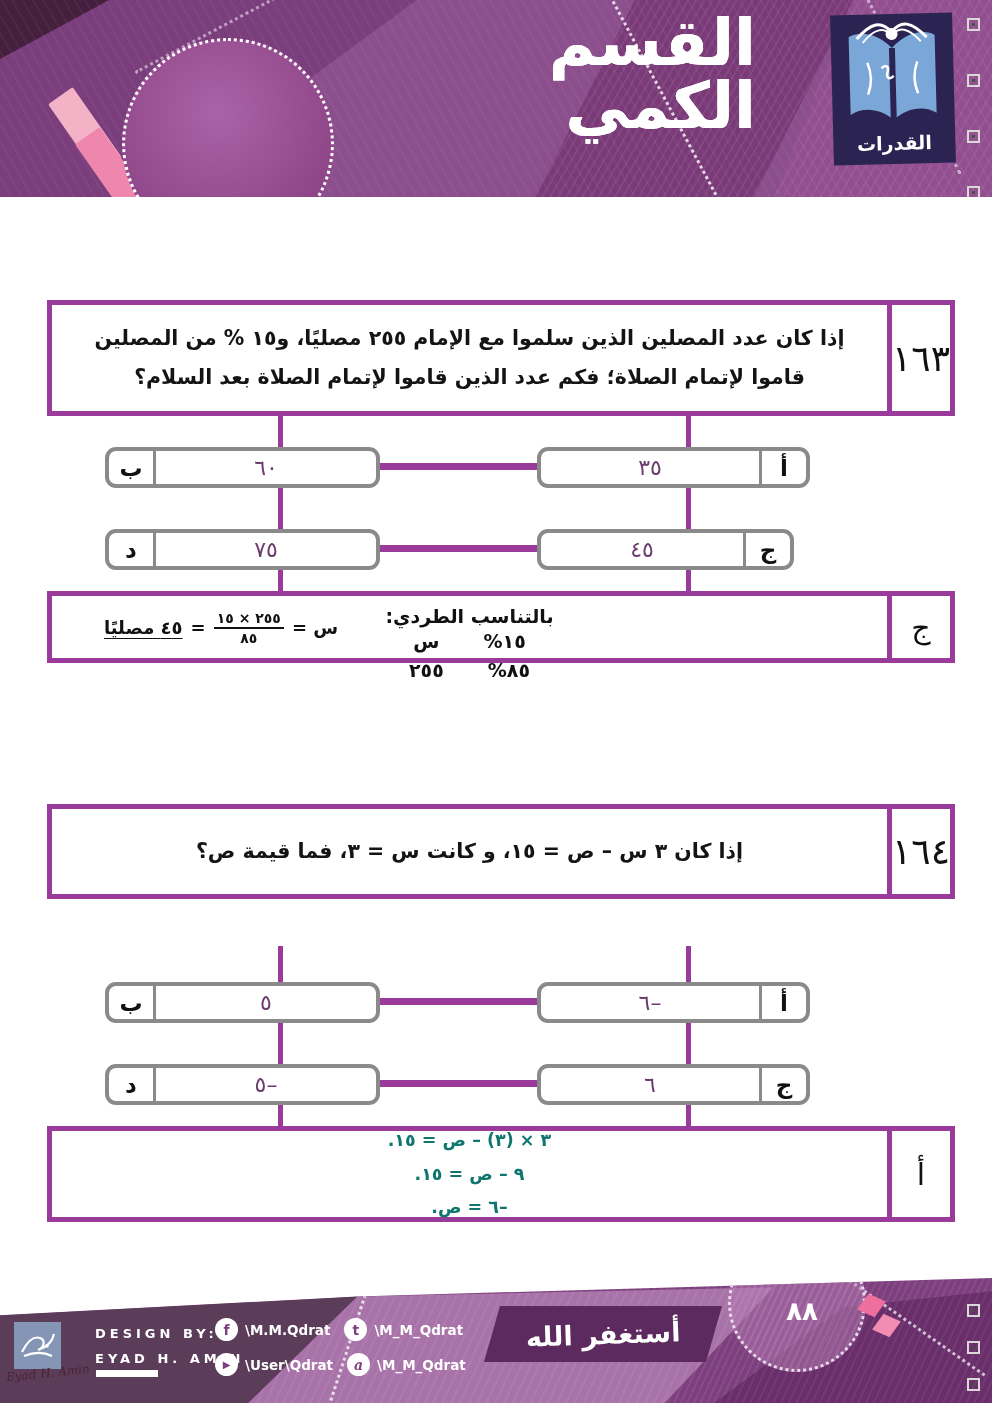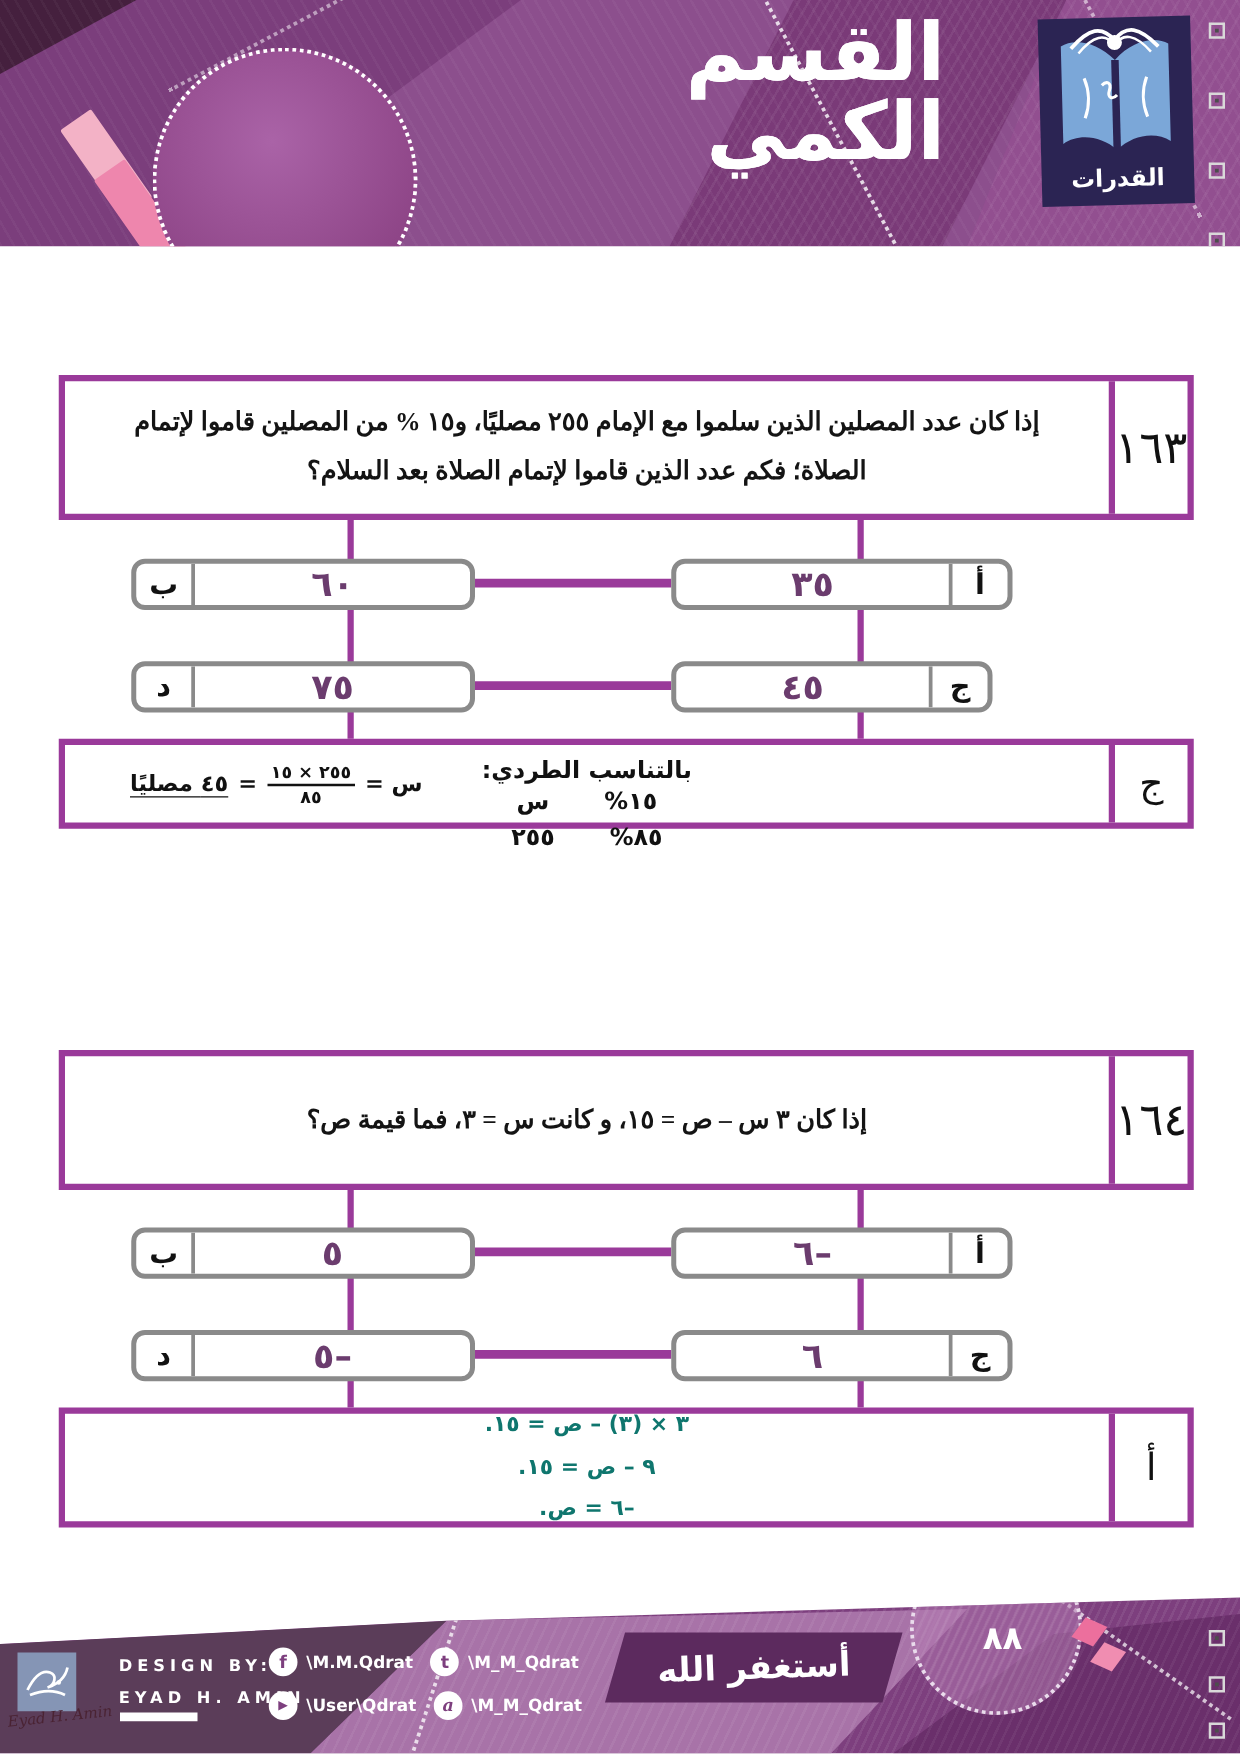"إذا كان عدد المصلين الذين" .q-text { font-family: Liberation Serif, serif -> none }
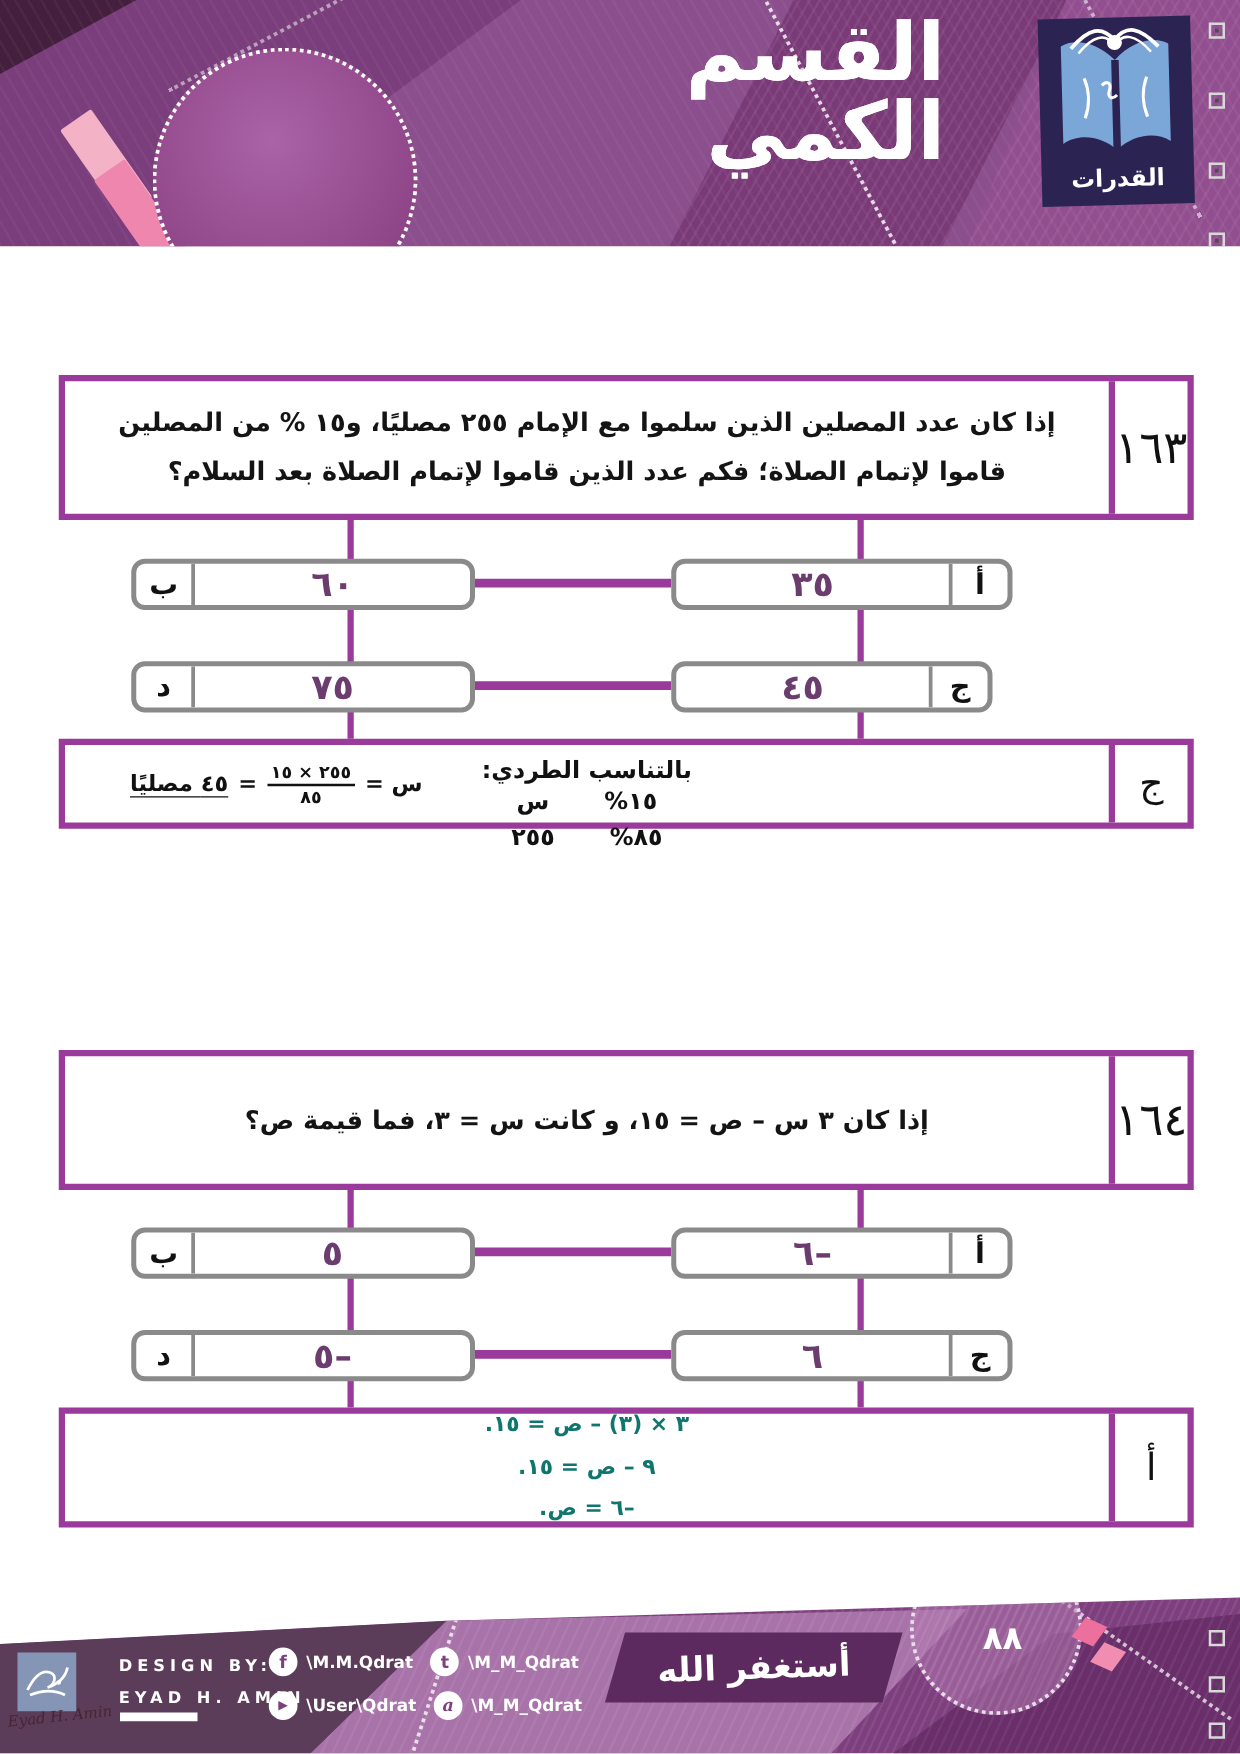"٦٠" .opt .val { font-size: 28px -> 22px; font-weight: bold -> normal }
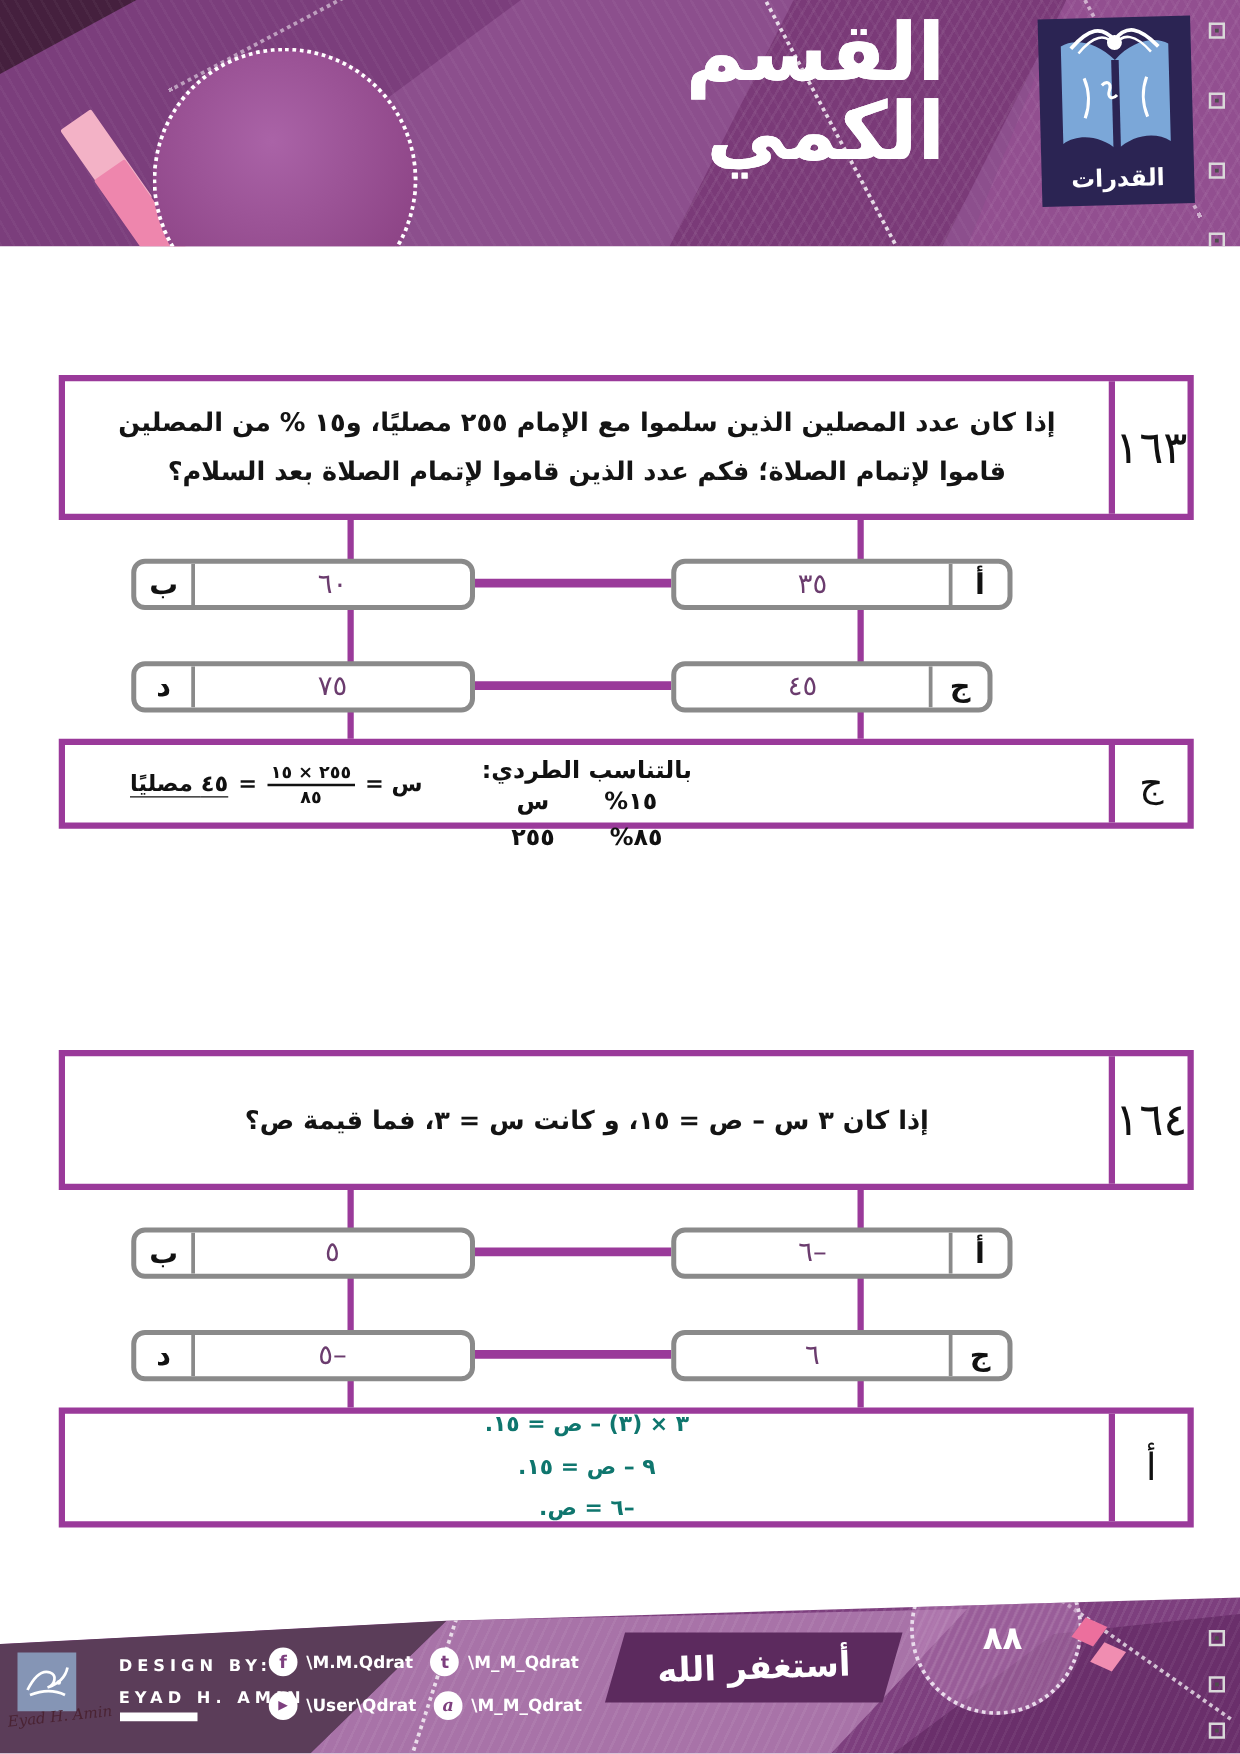"إذا كان ٣ س –" div.qbox { height: 112px -> 95px; top: 840px -> 804px }
